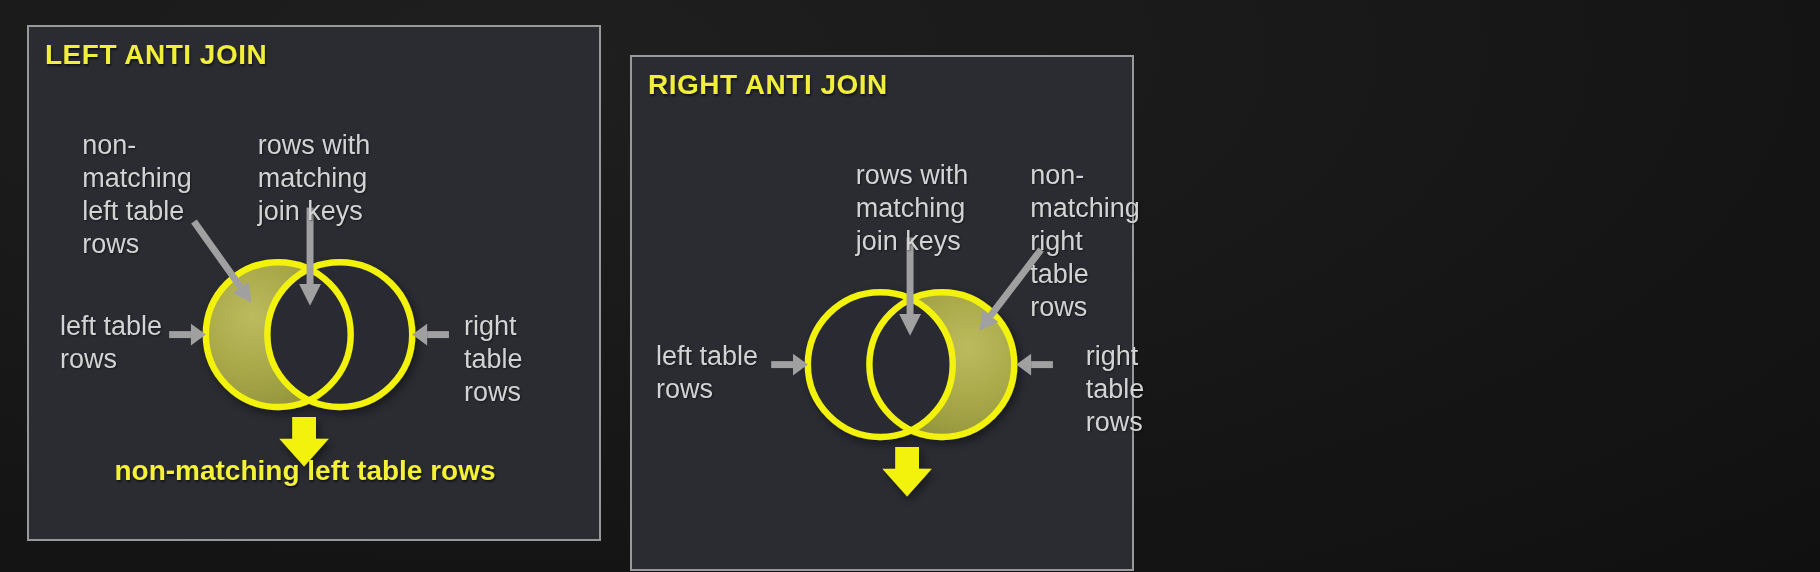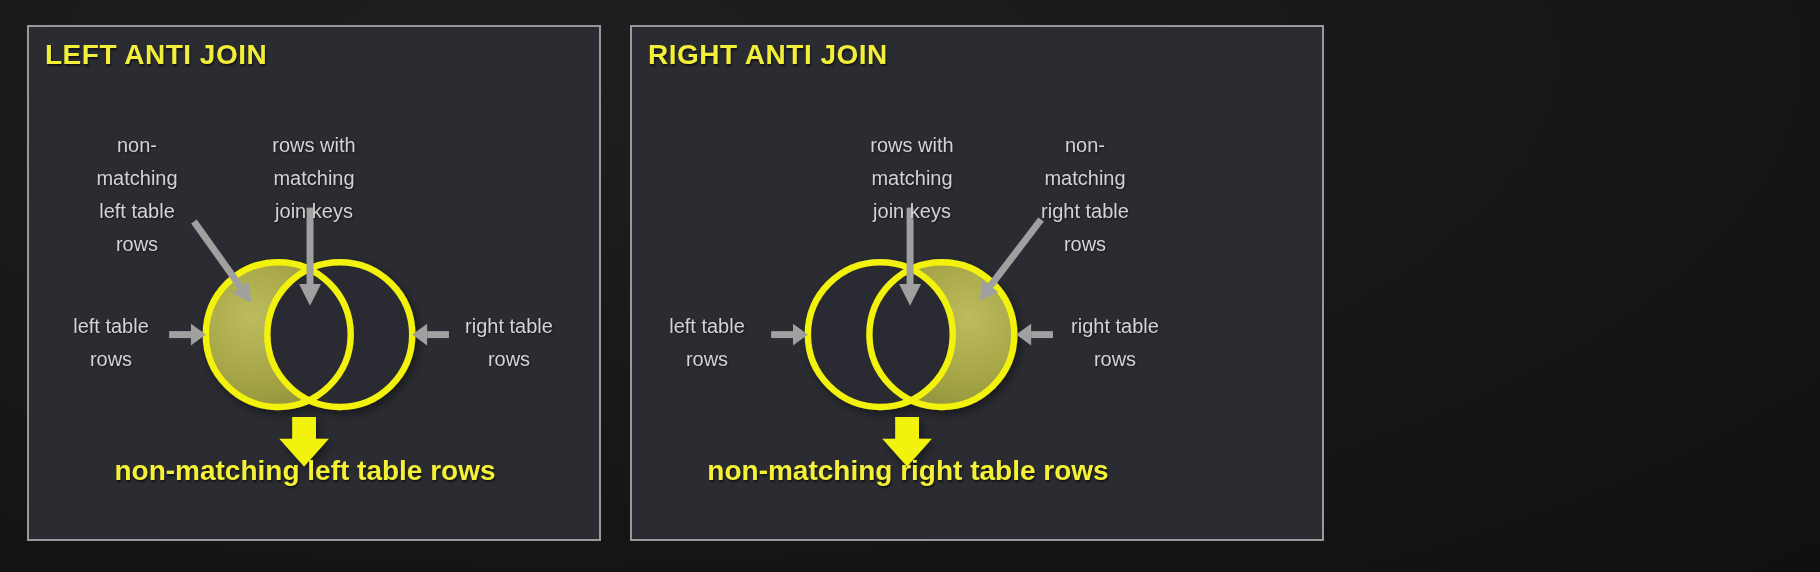"RIGHT ANTI JOIN" .panel-right { margin-top: none -> 30px; width: 694px -> 504px }
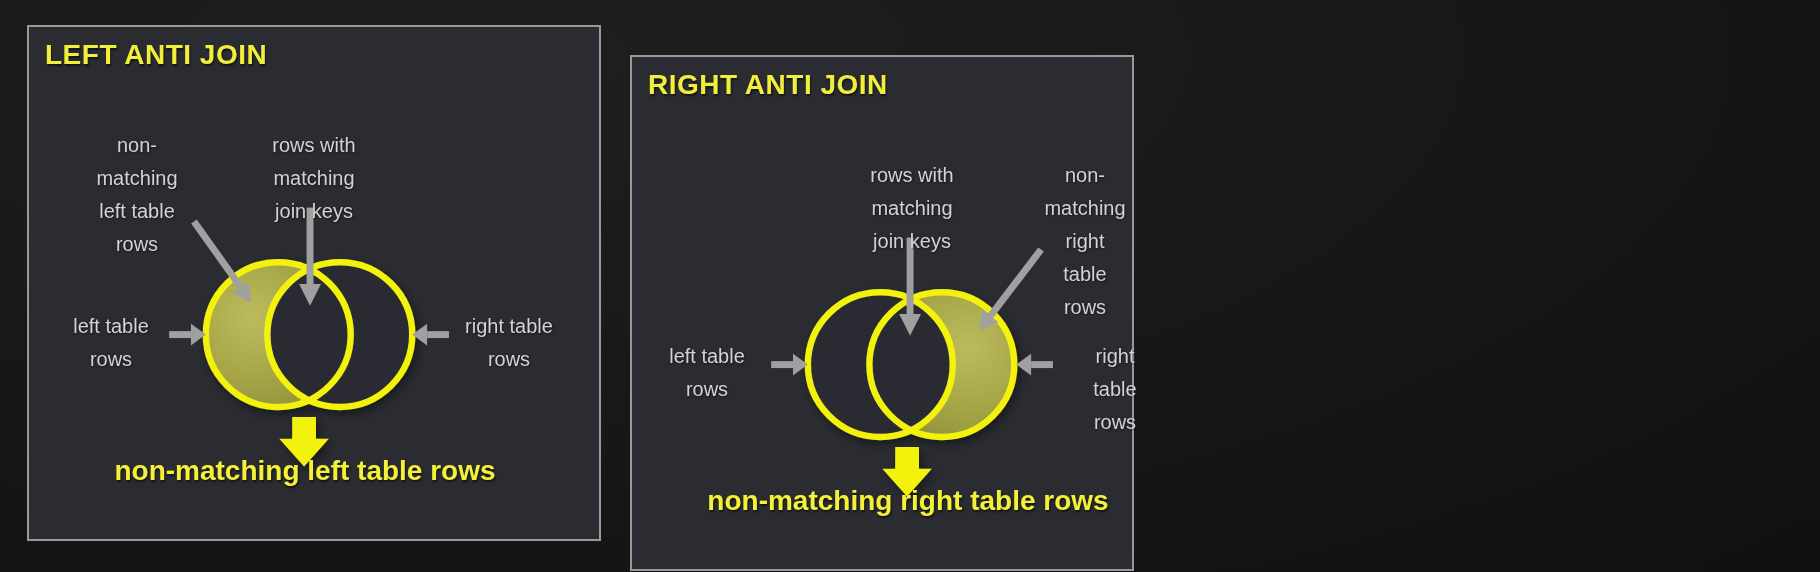"non-" .annotation { font-size: 20px -> 27px; text-align: center -> left }
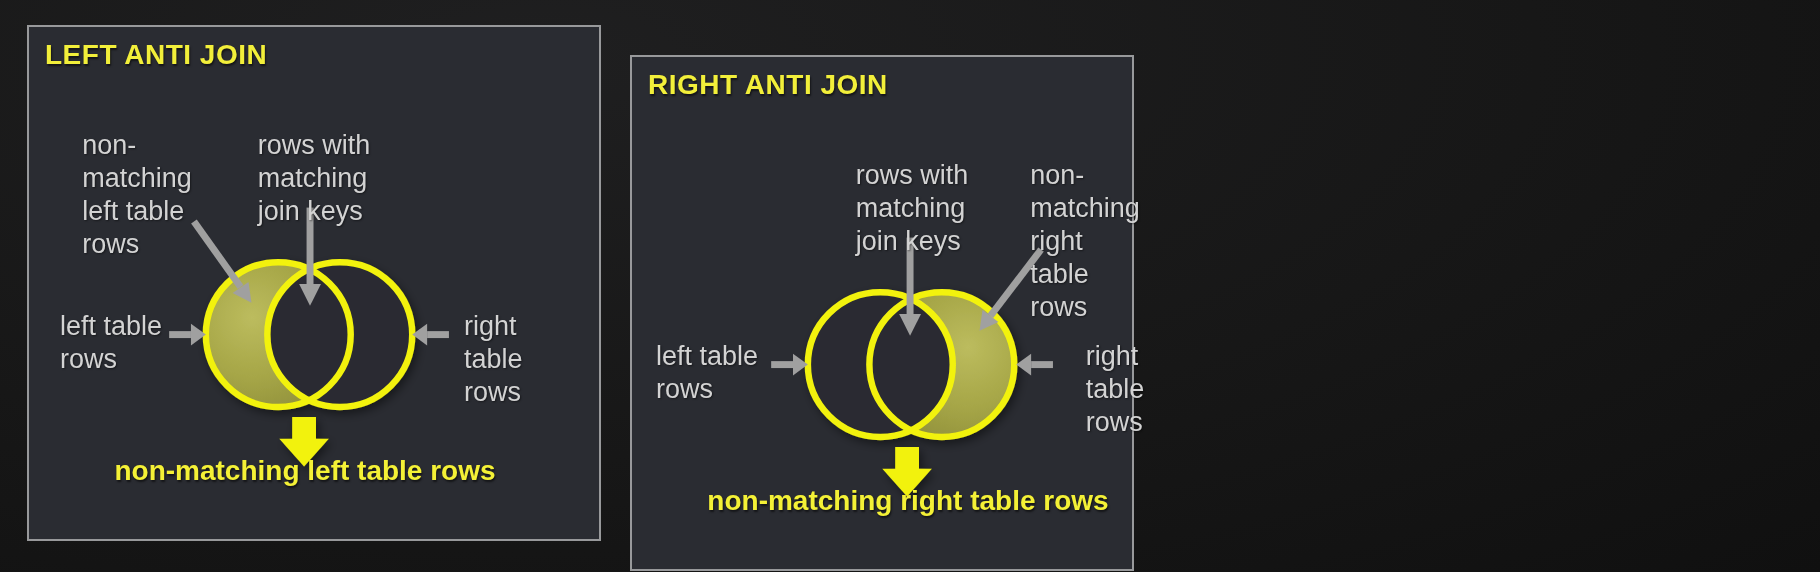"non-matching right table rows" div.result-label { html: <div>non-matching right table rows</div> -> none }
